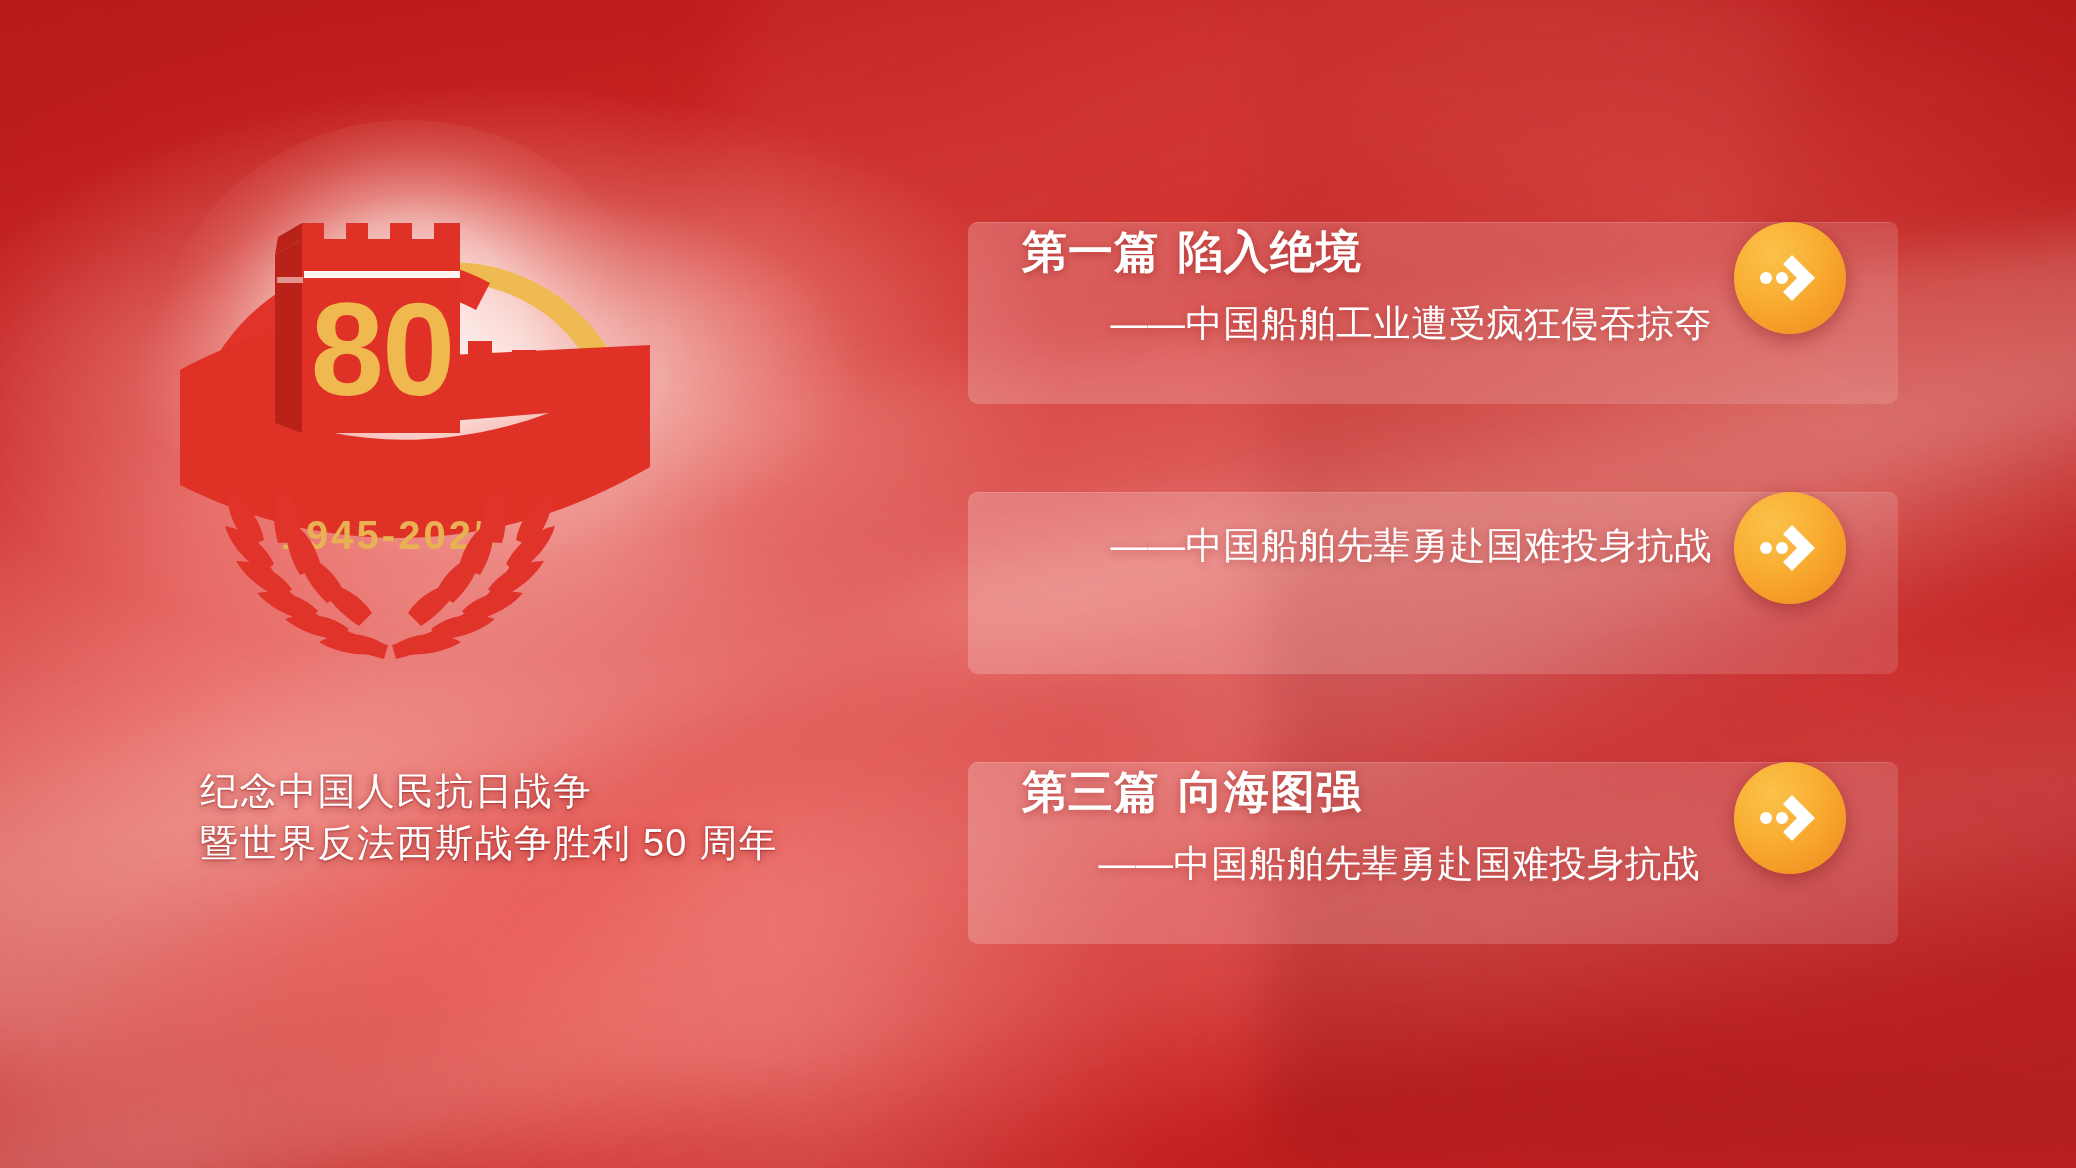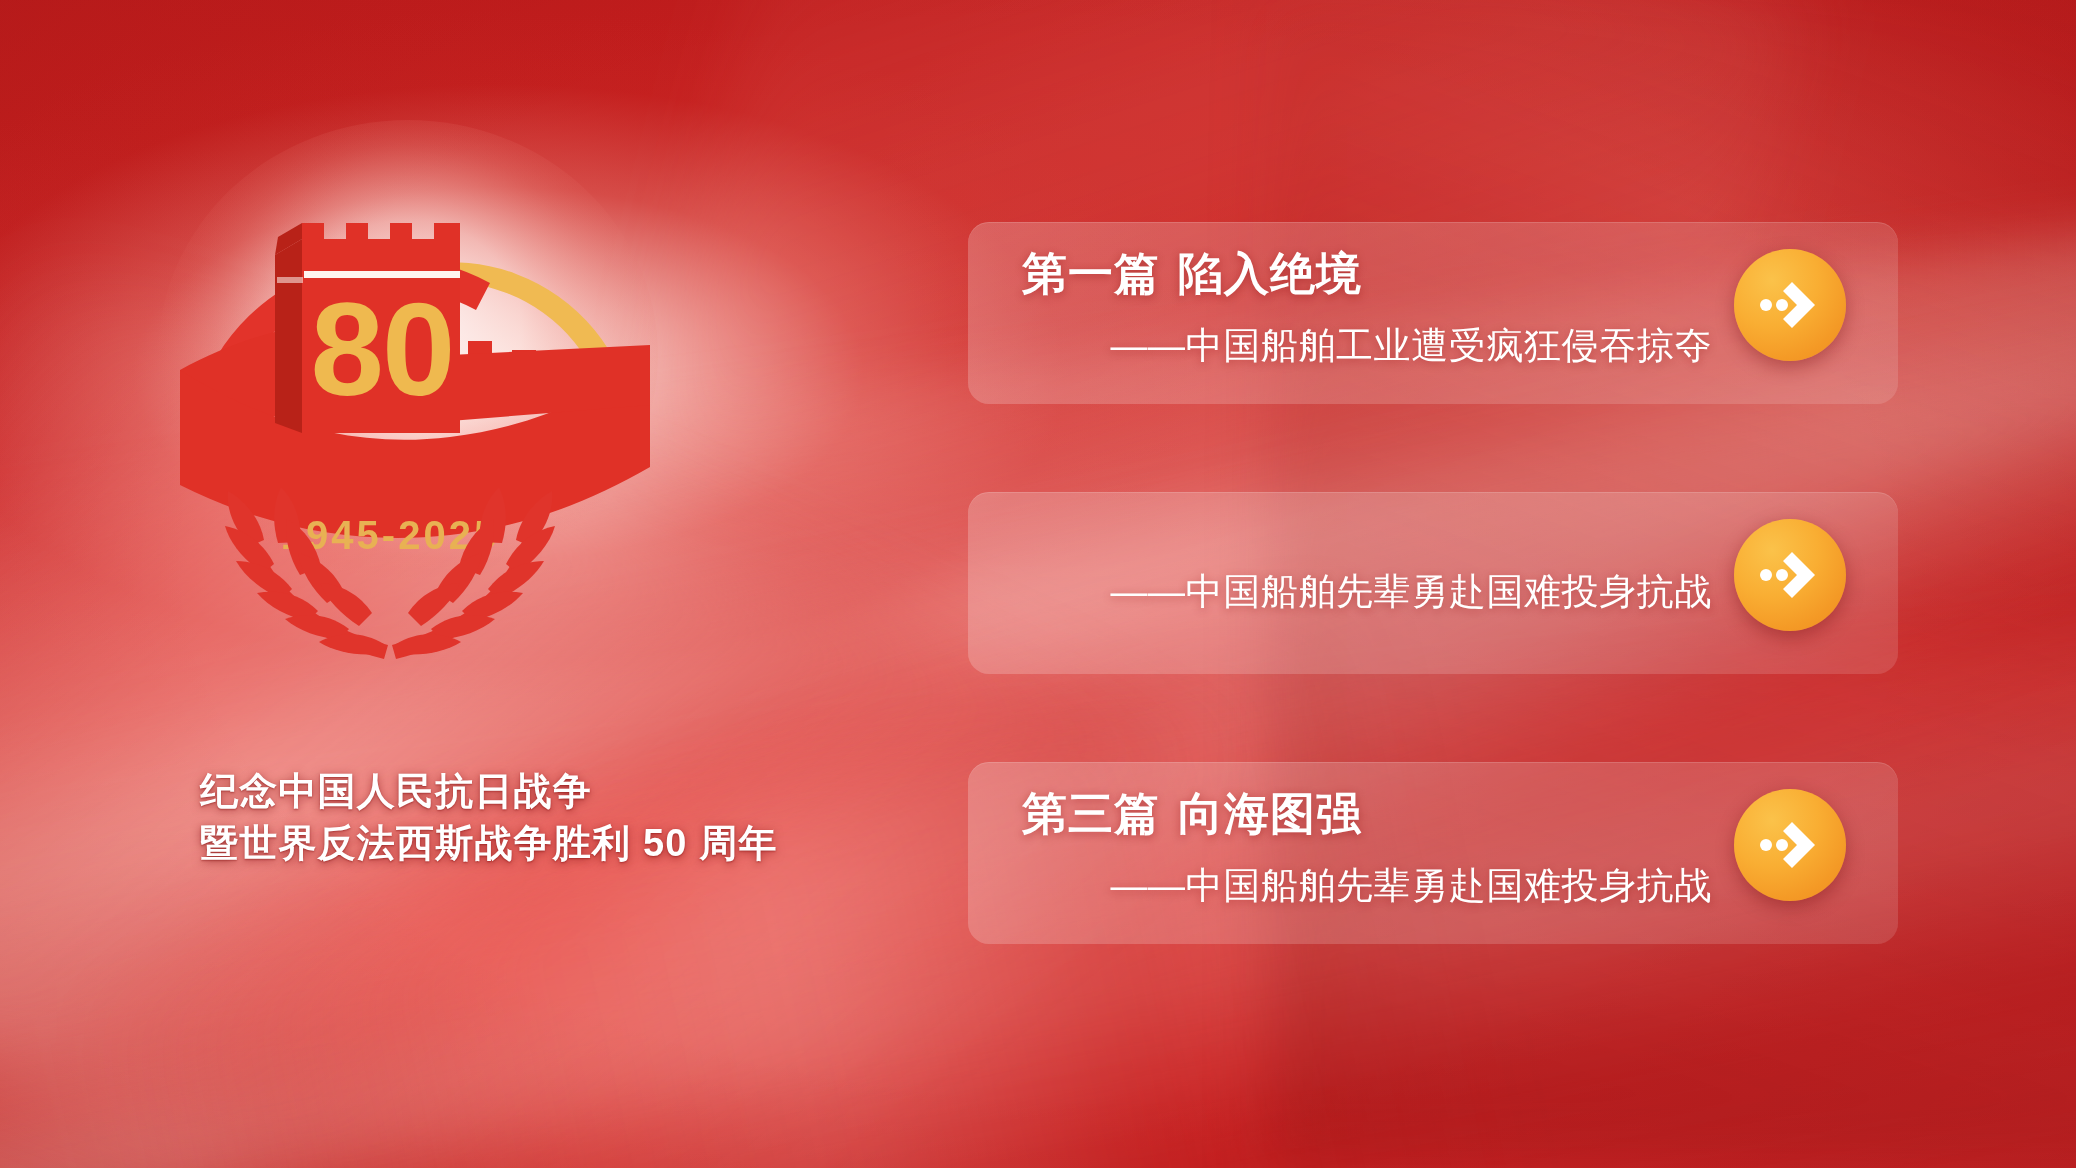"第一篇 陷入绝境" .card { align-items: center -> none; border-radius: 21px -> 10px }
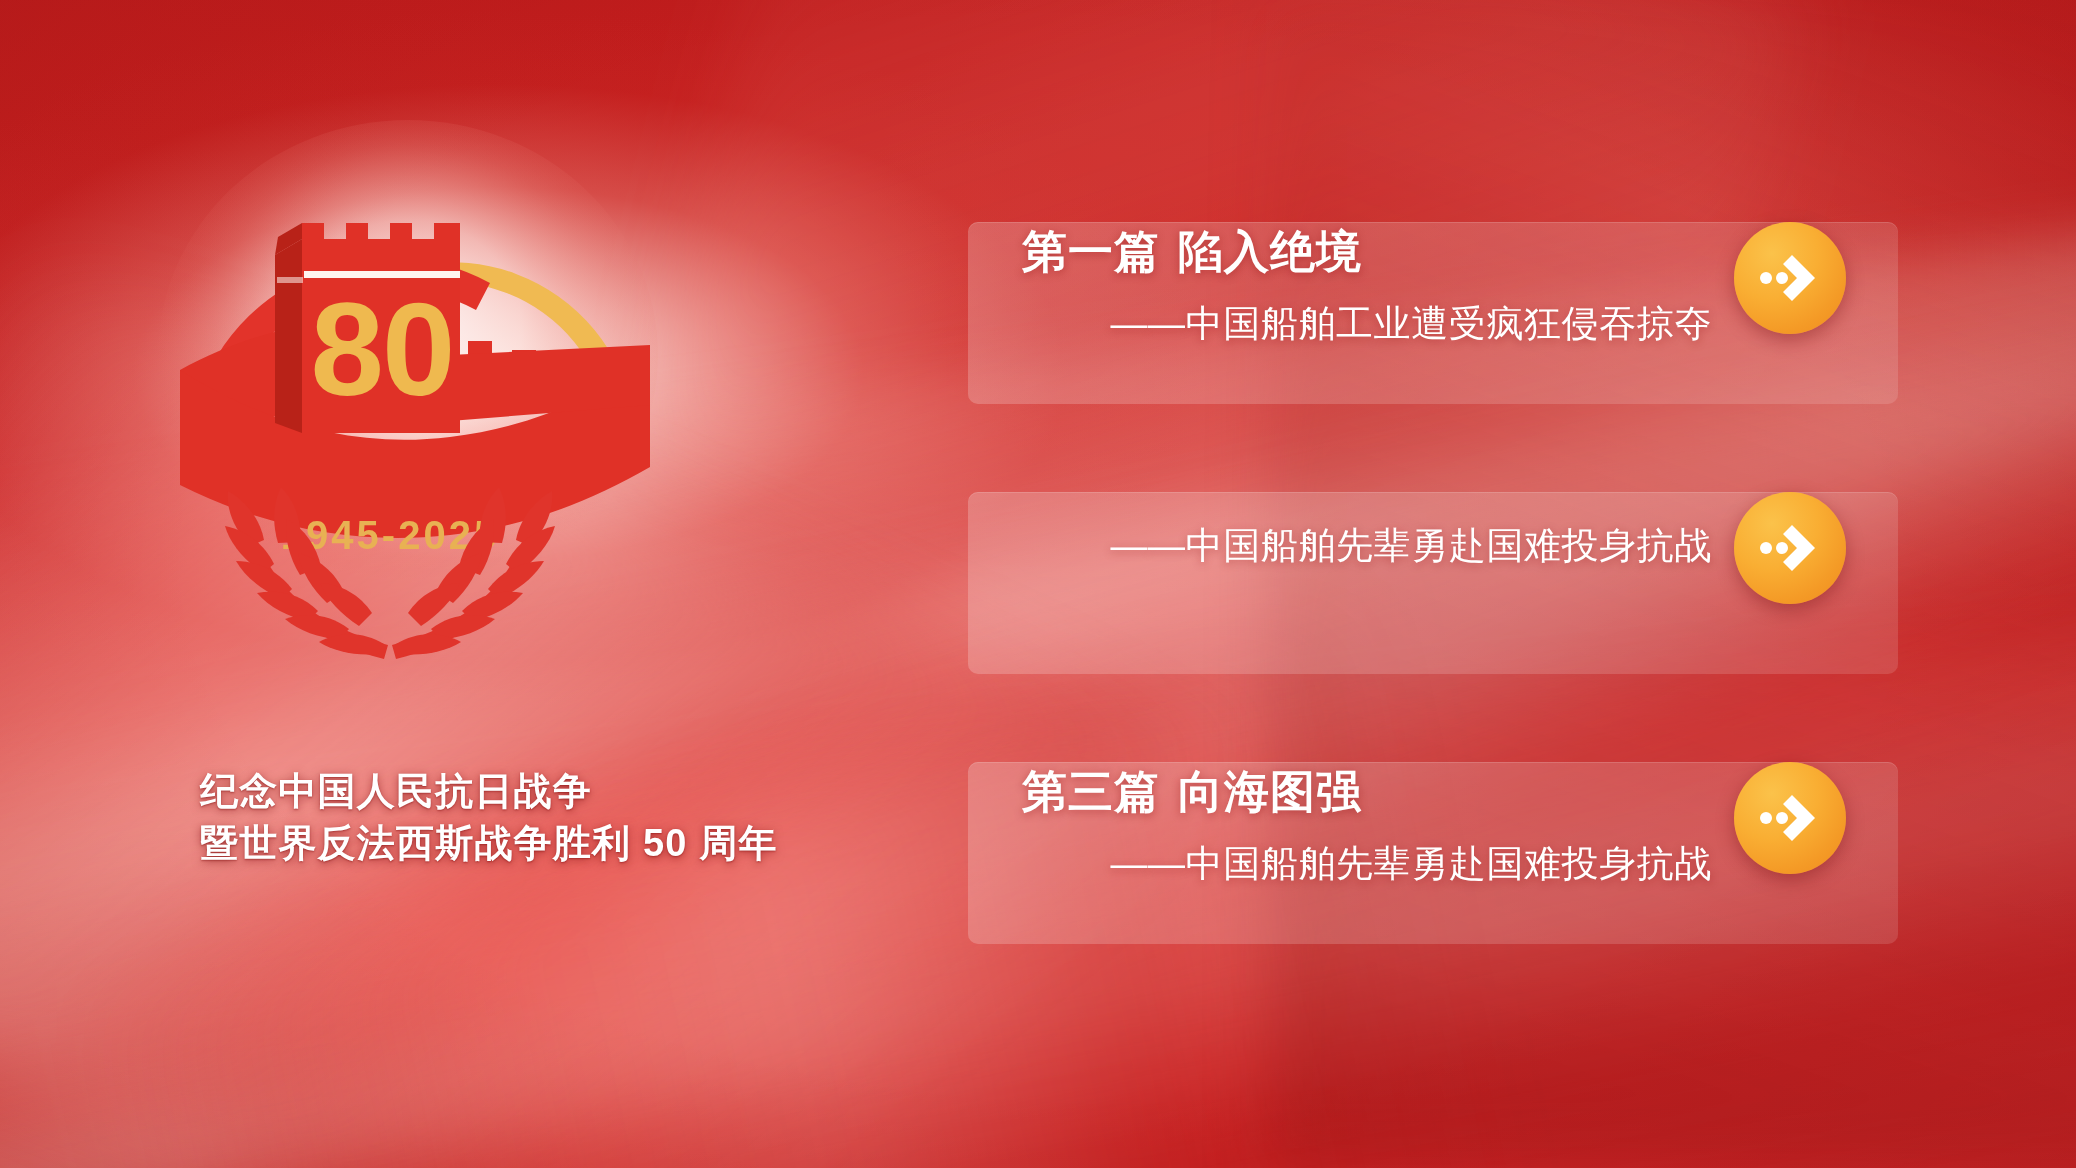"纪念中国人民抗日战争" .headline { font-weight: 700 -> 400 }
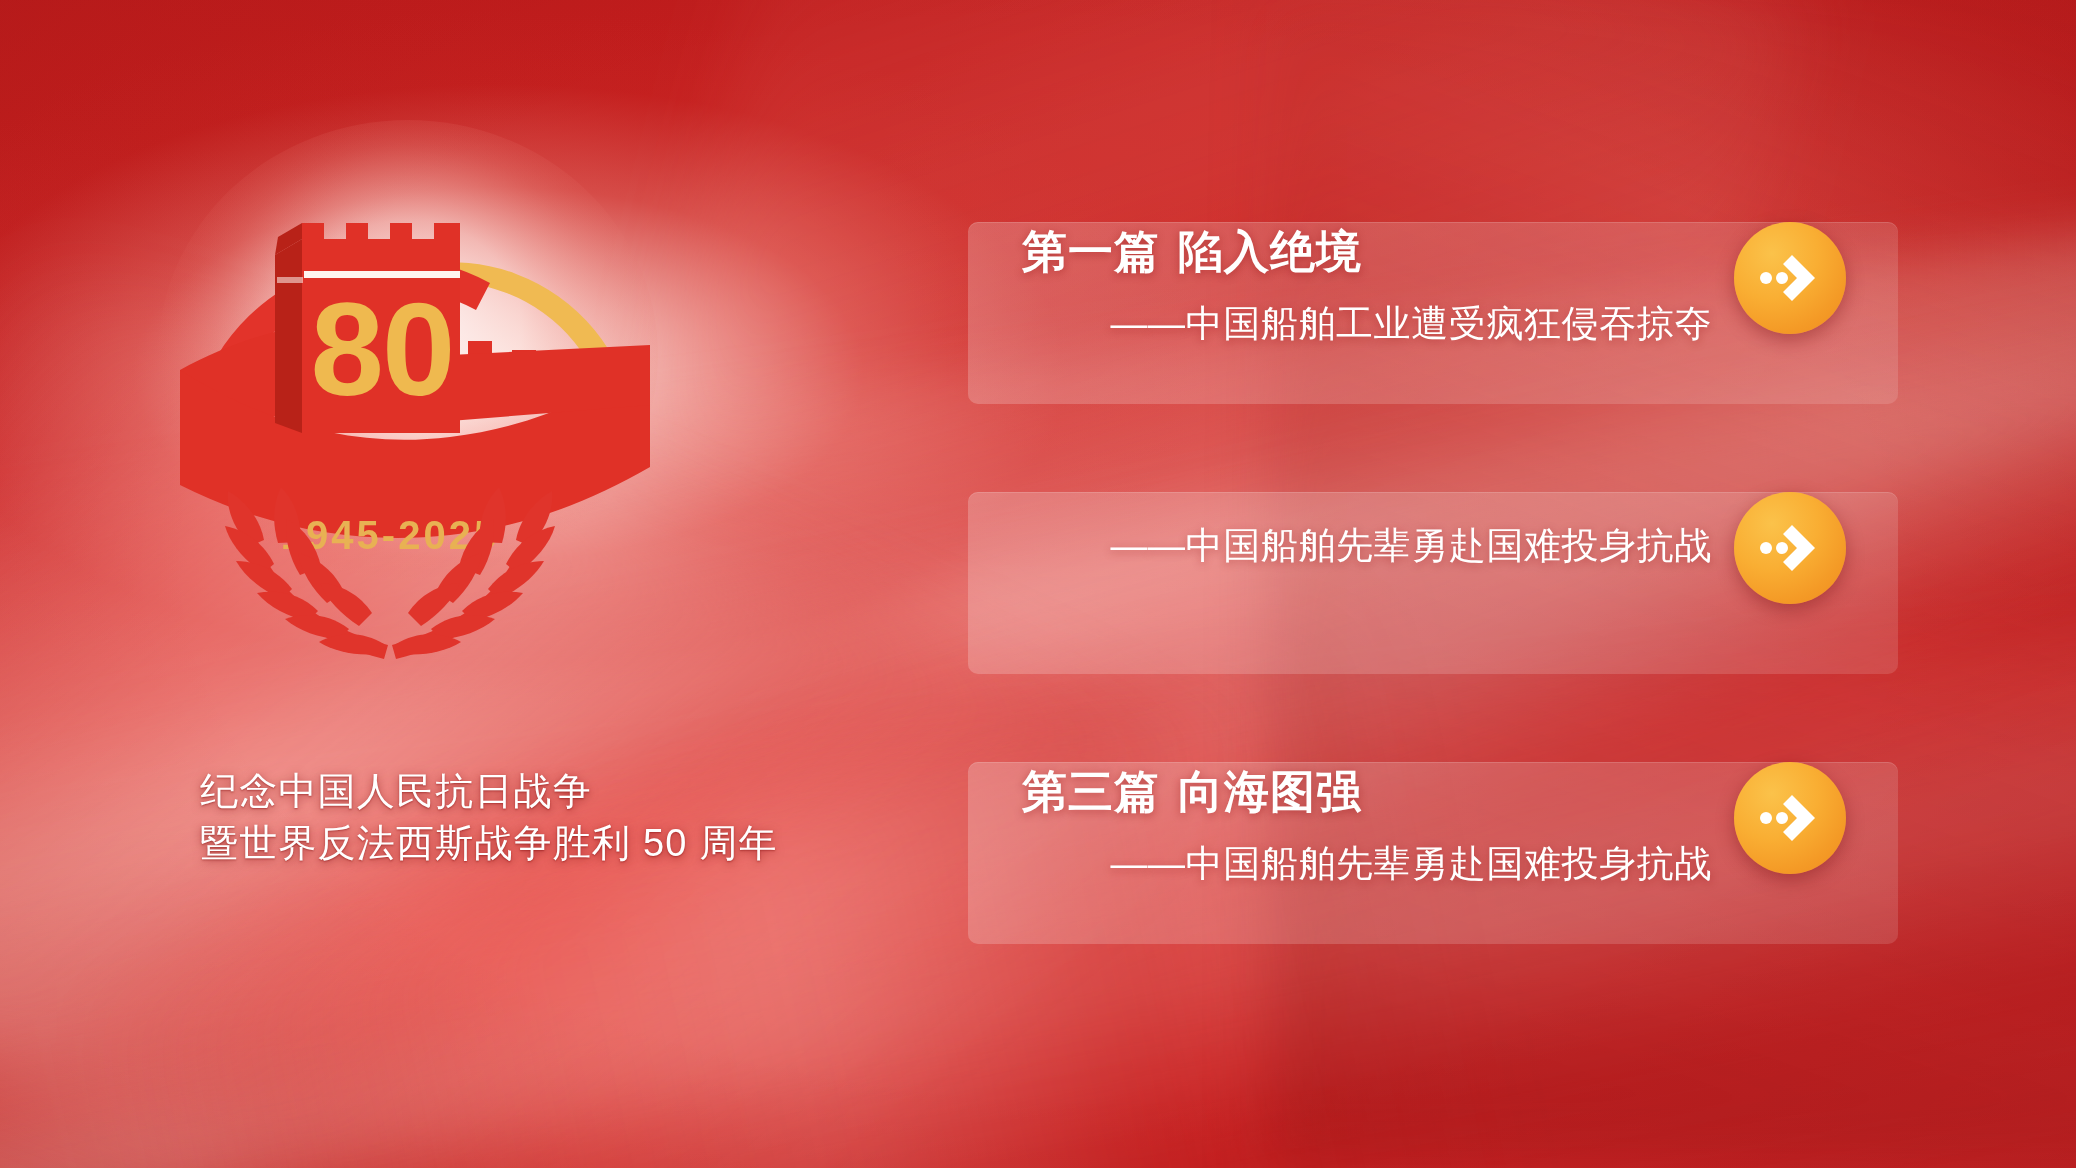"第三篇 向海图强" .card:last-child { gap: none -> 12px }
